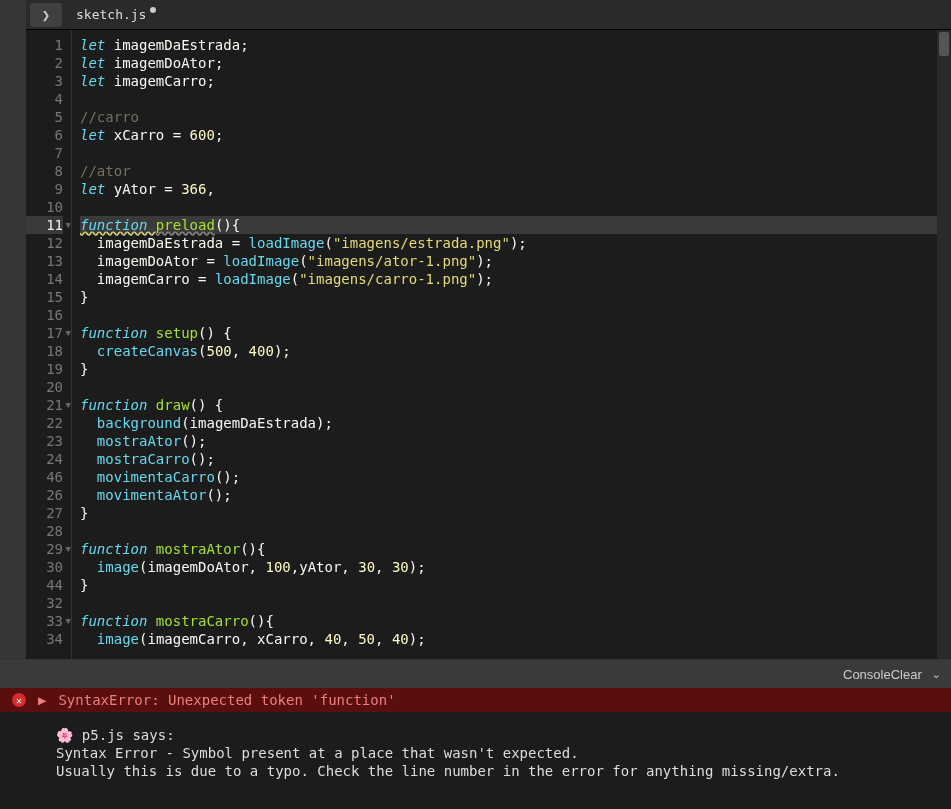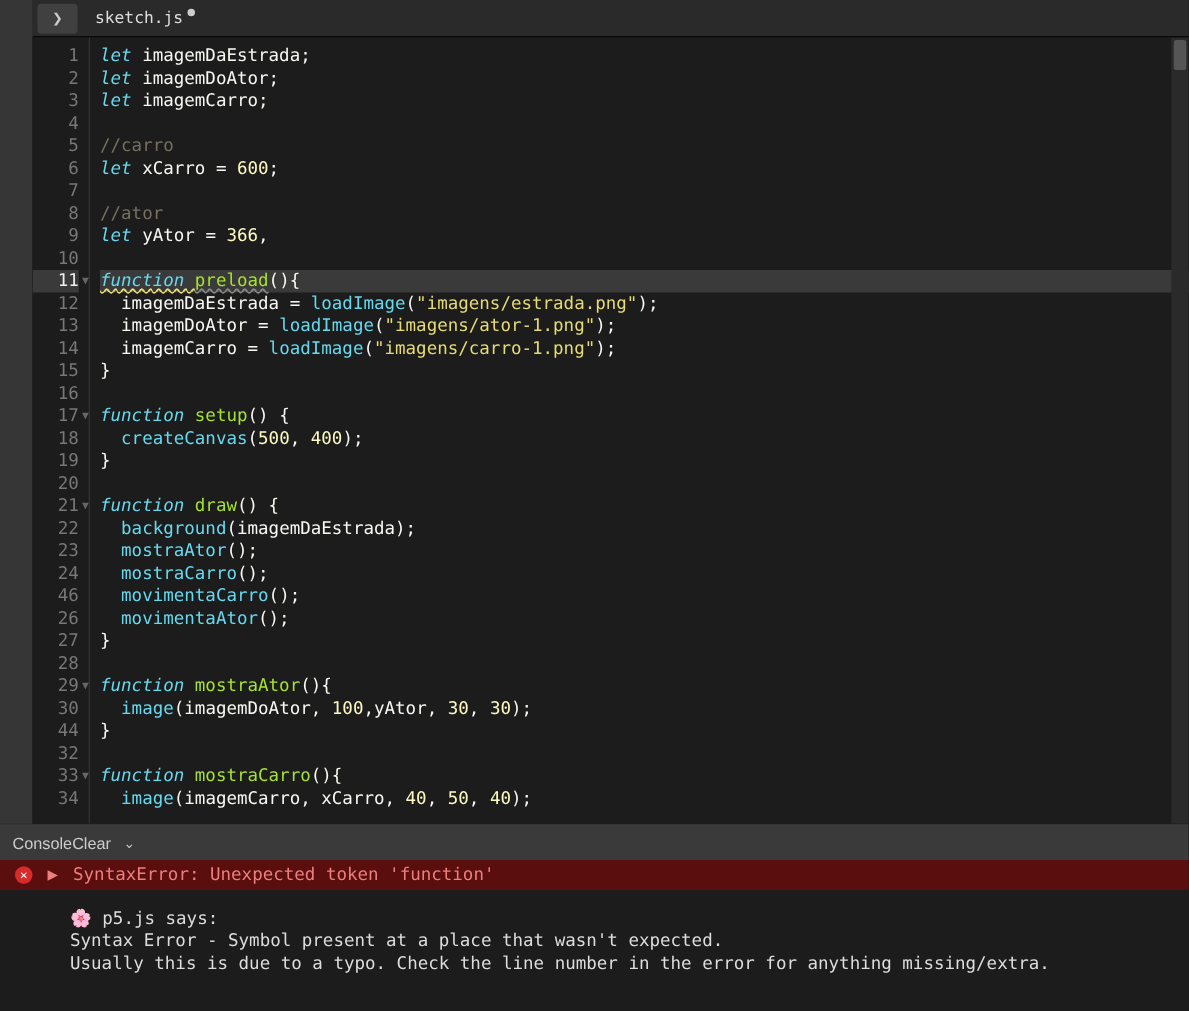"Console" .console-header { justify-content: flex-start -> flex-end }
